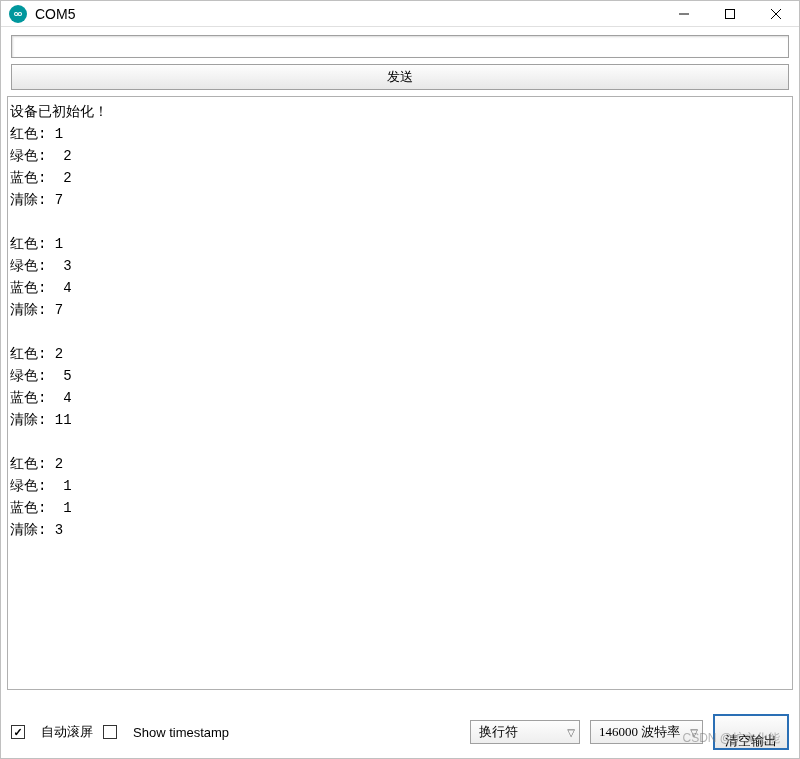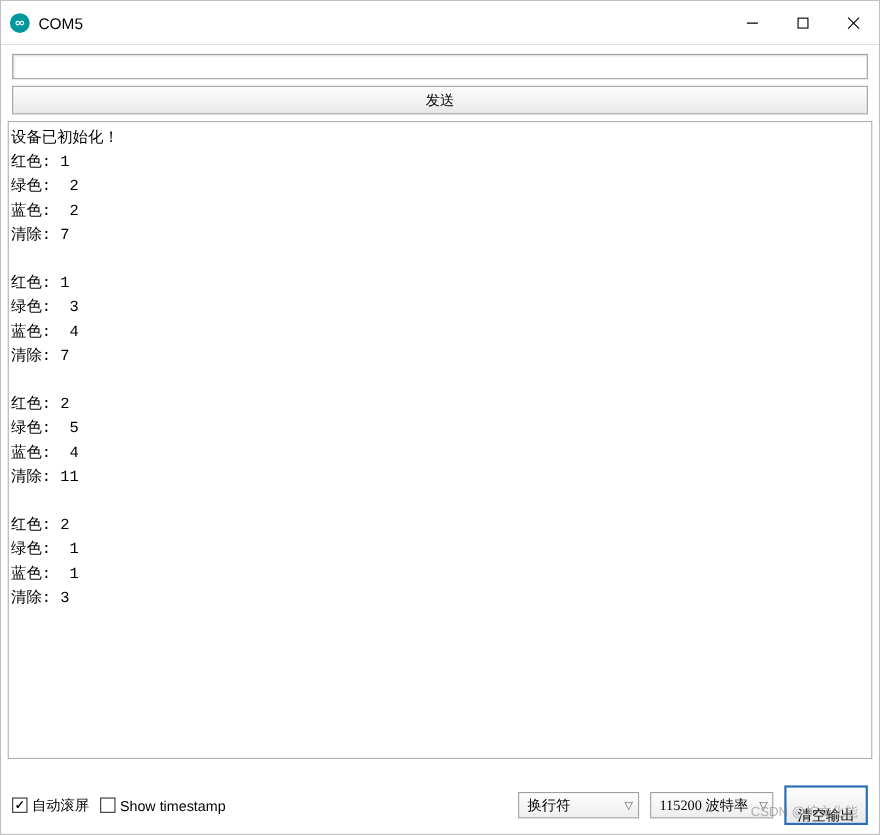"COM5" .titlebar { height: 40px -> 26px }
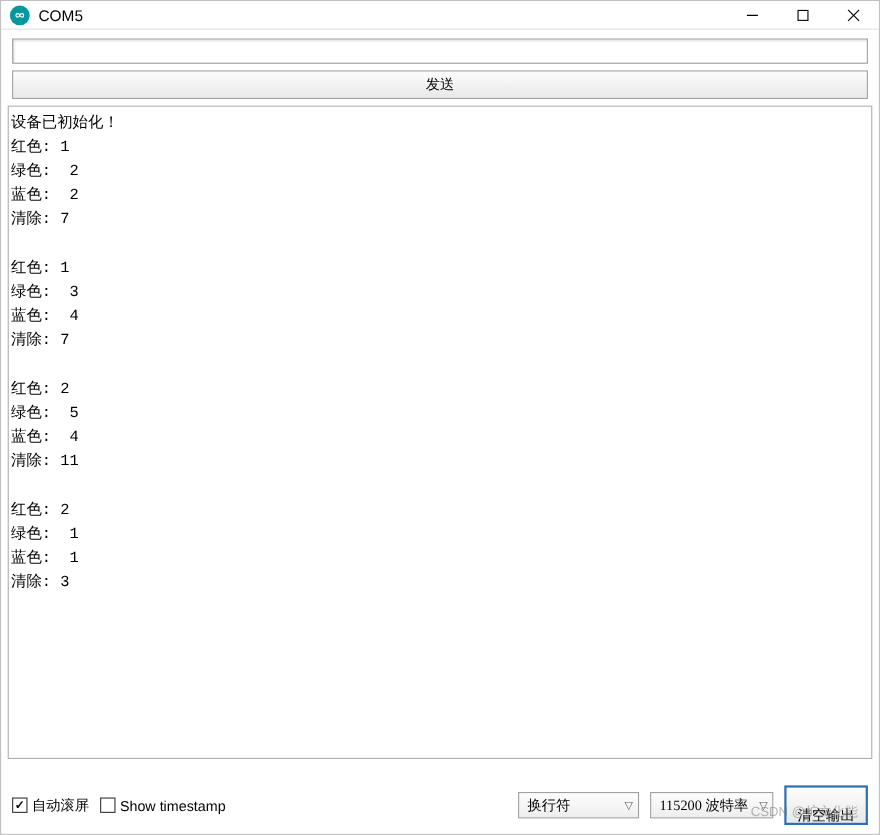"自动滚屏" .check-wrap { gap: 4px -> 16px }
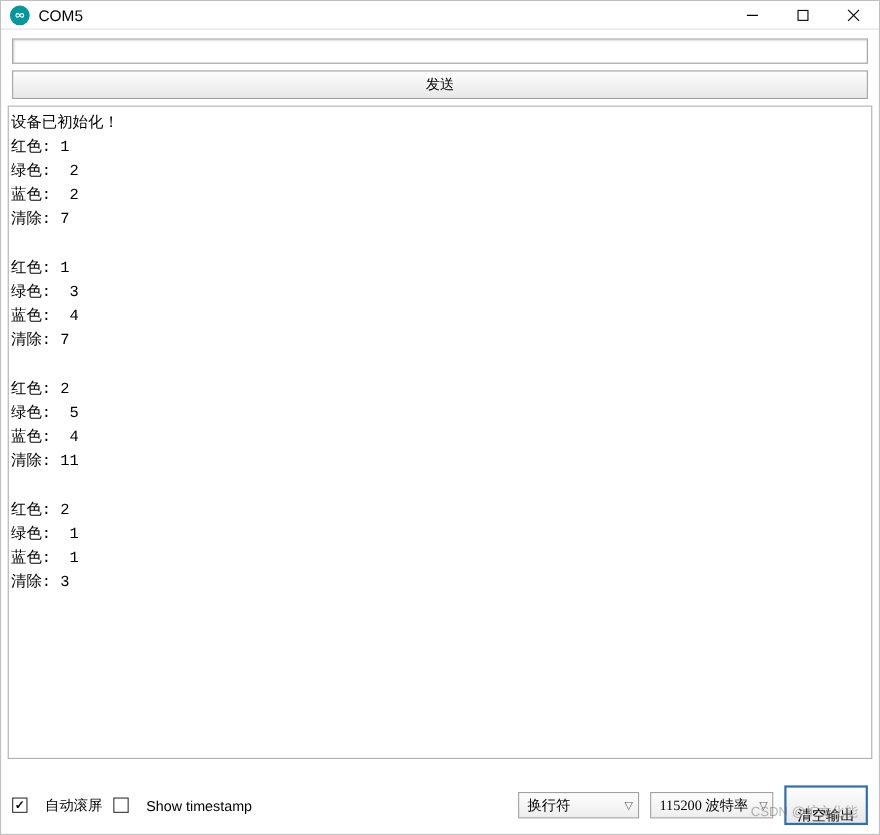"115200 波特率" span { text: 115200 -> 146000 }
